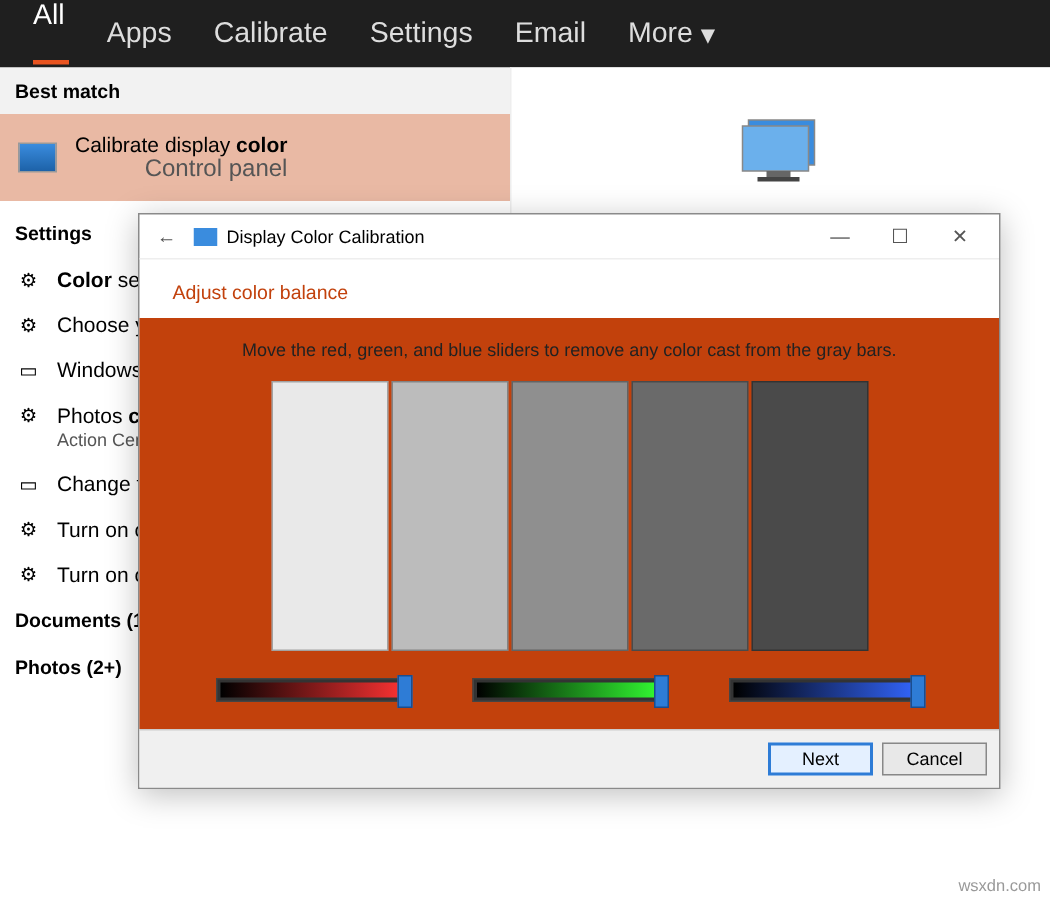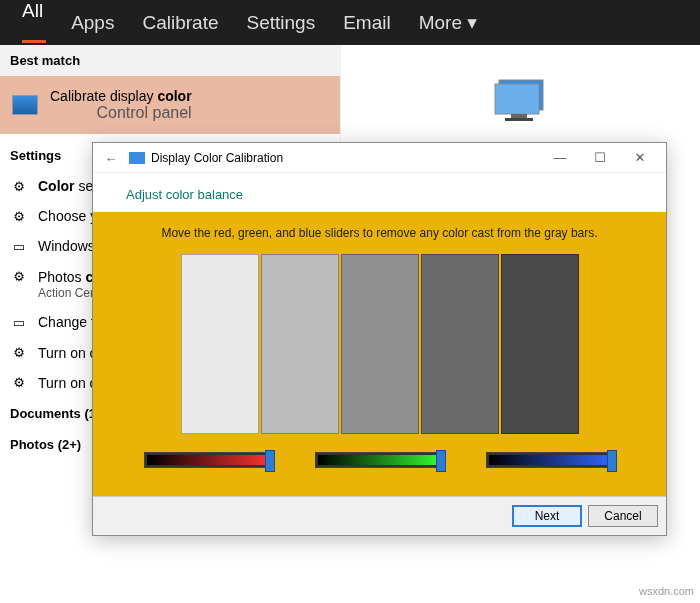"Adjust color balance" .d-head { color: #0f766e -> #c2410c; padding: 14px 33px 10px -> 14px 22px 10px }
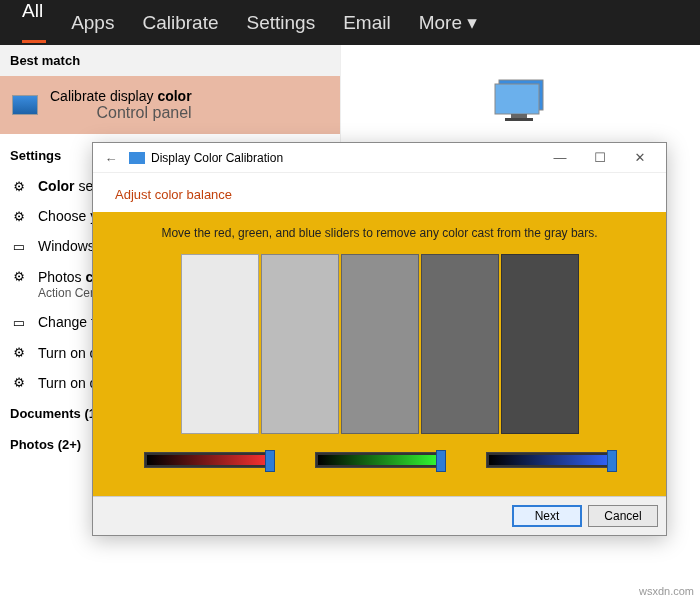"Move the red, green, and" .d-body { background: #eab308 -> #c2410c; padding: 14px 0 22px -> 14px 0 12px }
